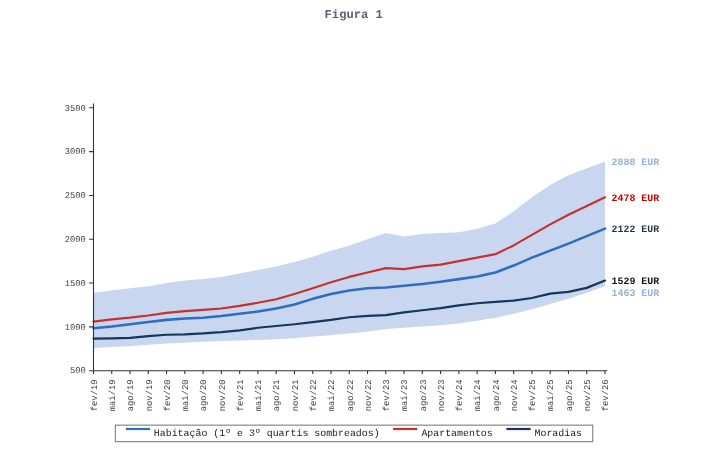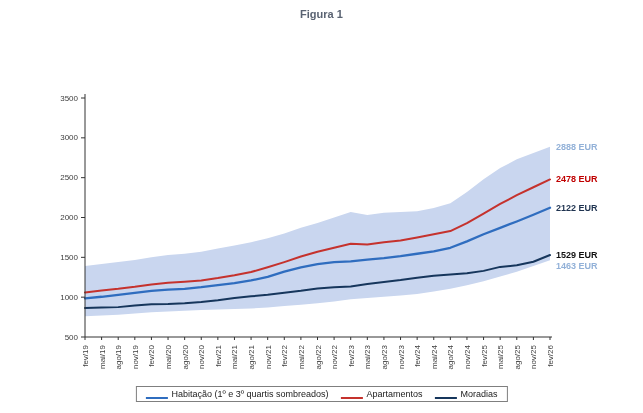"Figura 1" .page { font-family: Liberation Sans, sans-serif -> Liberation Mono, monospace }
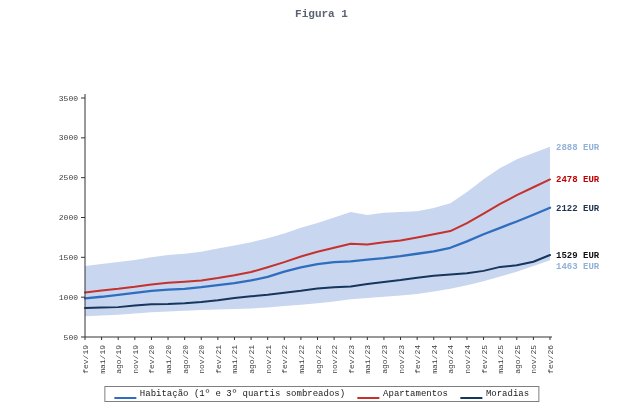"Habitação (1º e 3º quartis" .legend-item { align-items: flex-end -> flex-start }
